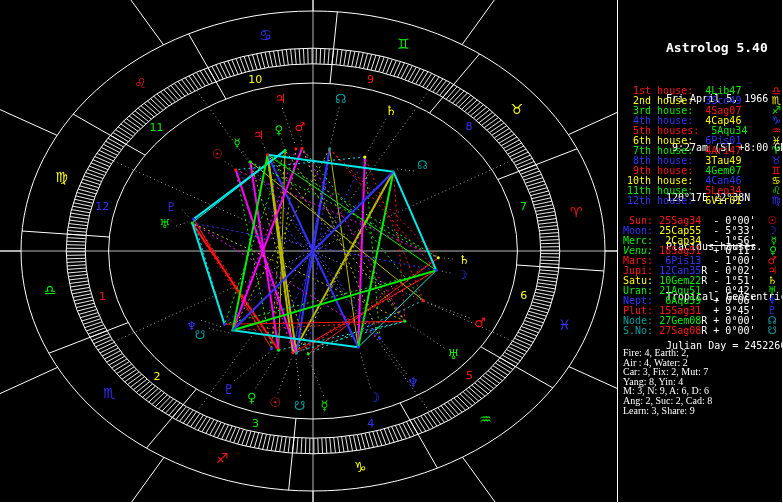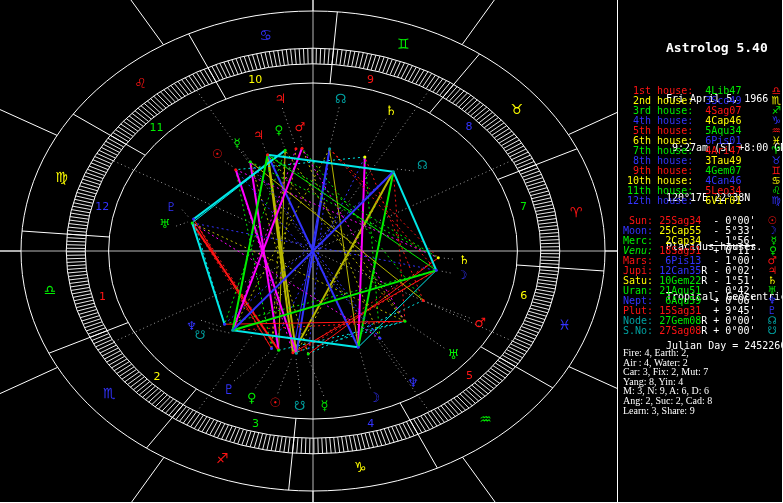"5th house:" span { text: house -> houses }
